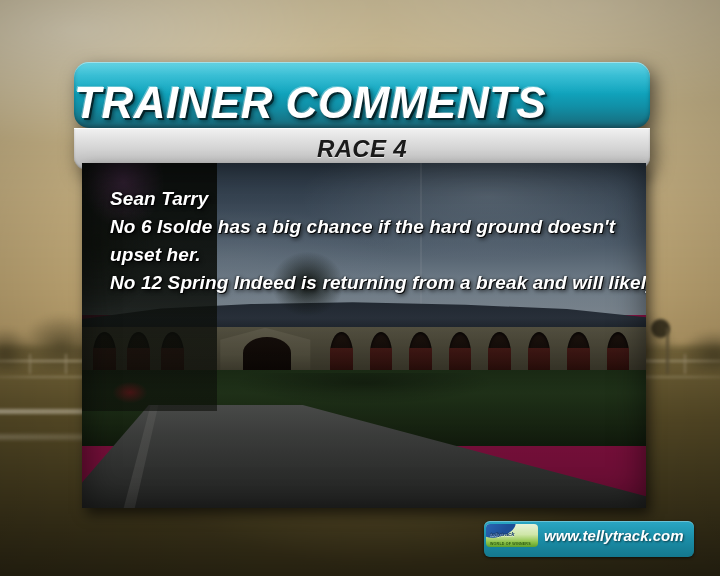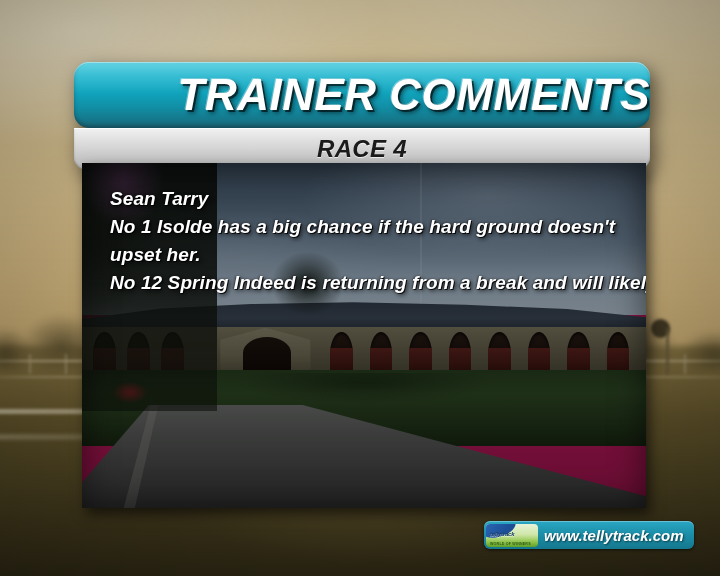"TRAINER COMMENTS" .title-text { margin-top: none -> 8px; text-align: right -> left }
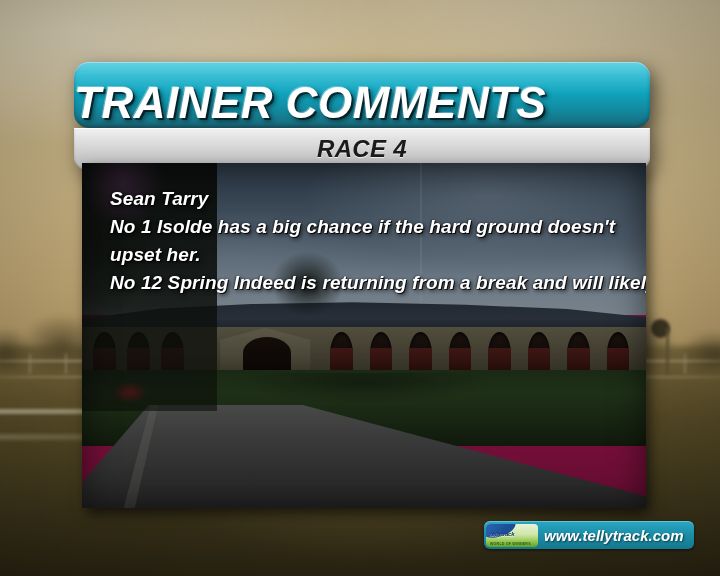"No 1 Isolde has a" span.comment-line { text: 1 -> 6 }
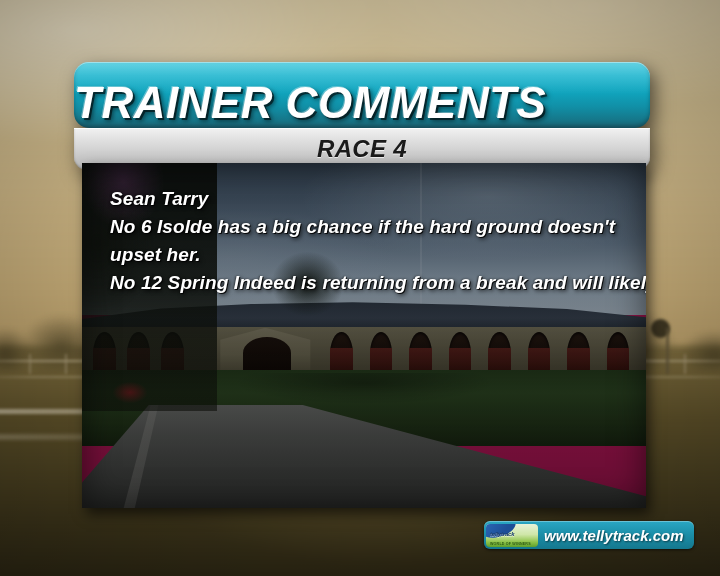"www.tellytrack.com" .watermark { padding: 0 10px 0 2px -> 0 10px 8px 2px }
